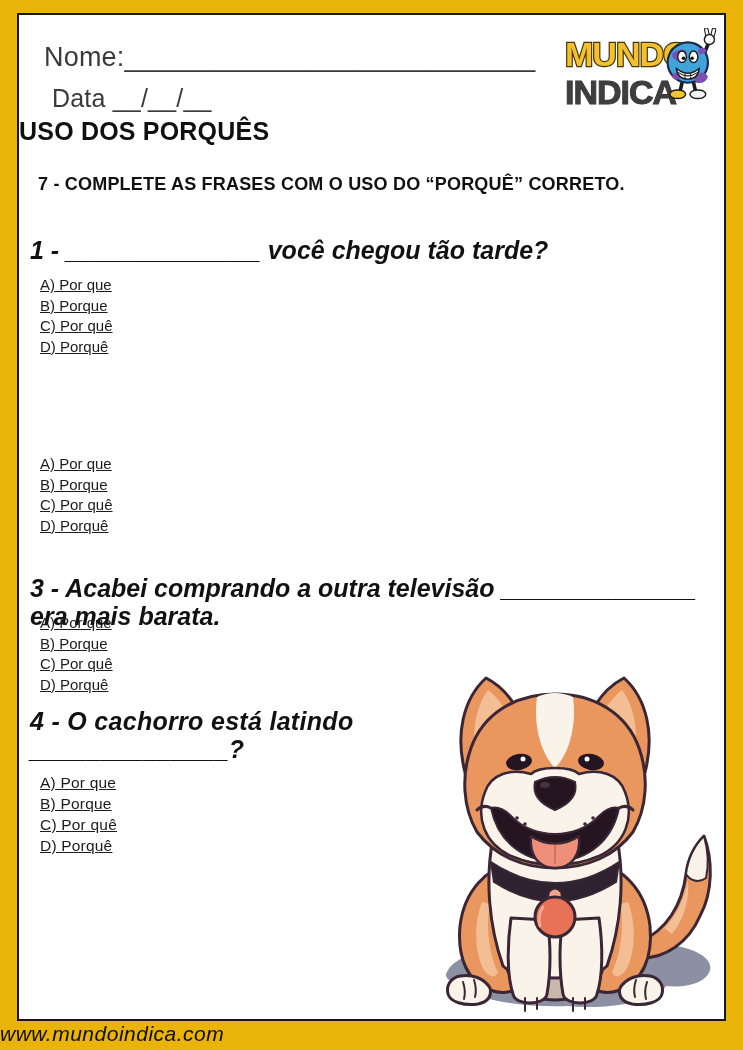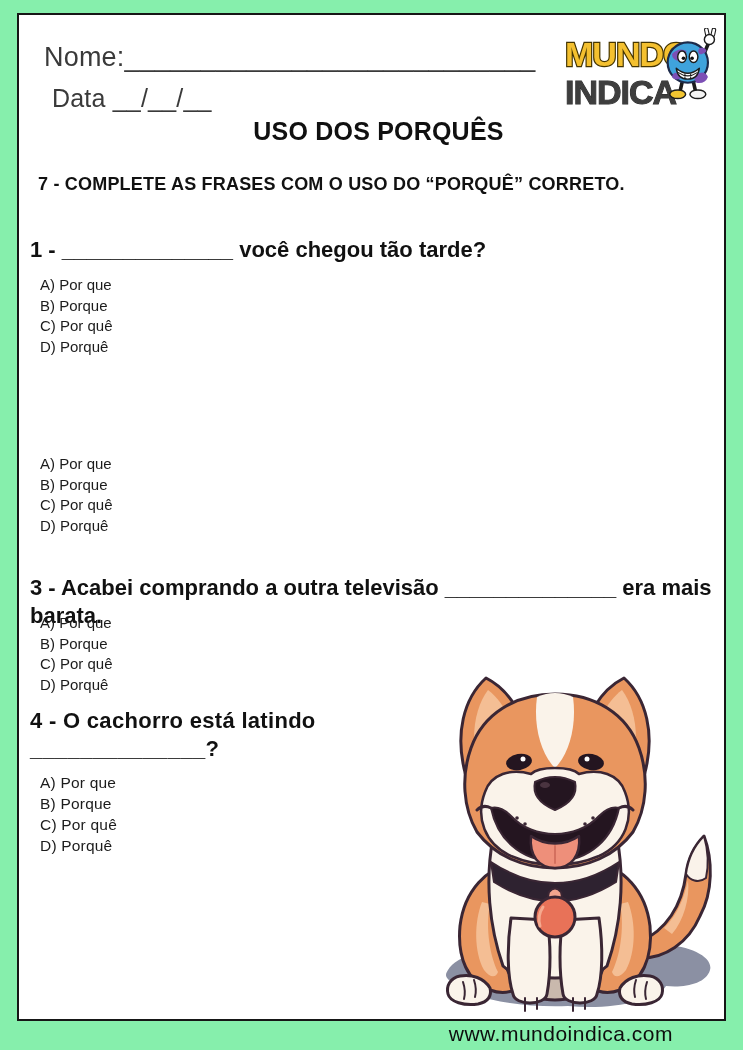"Nome:___________________________" .page { background: #86efac -> #eab308 }
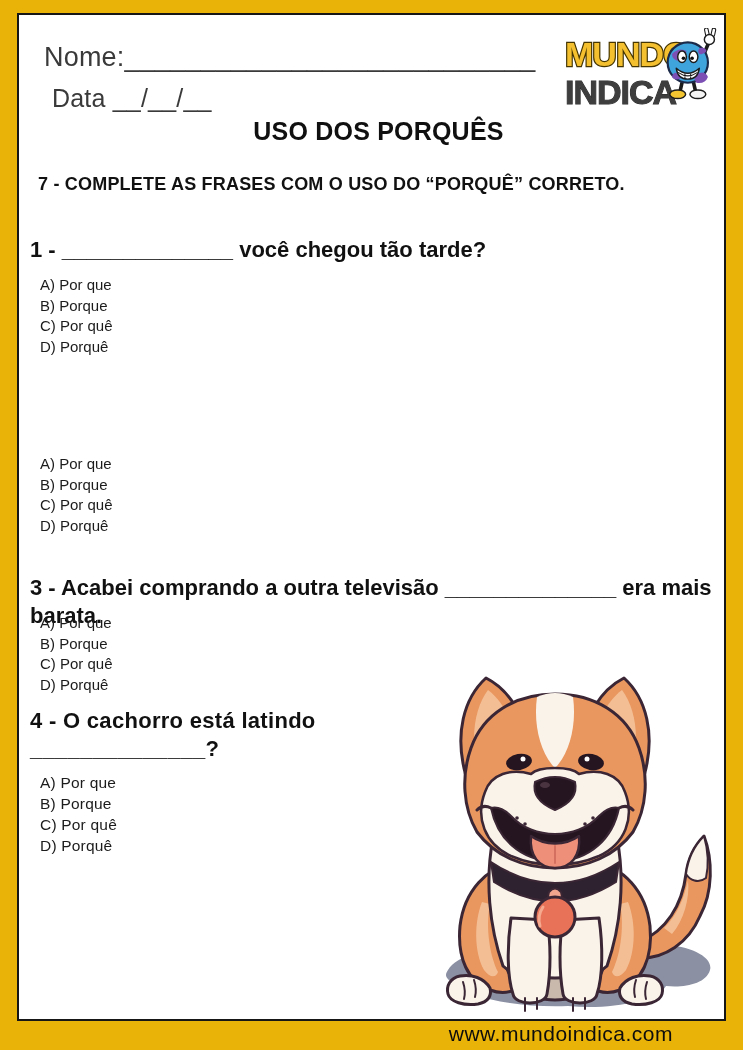"USO DOS PORQUÊS" .title { text-align: center -> left }
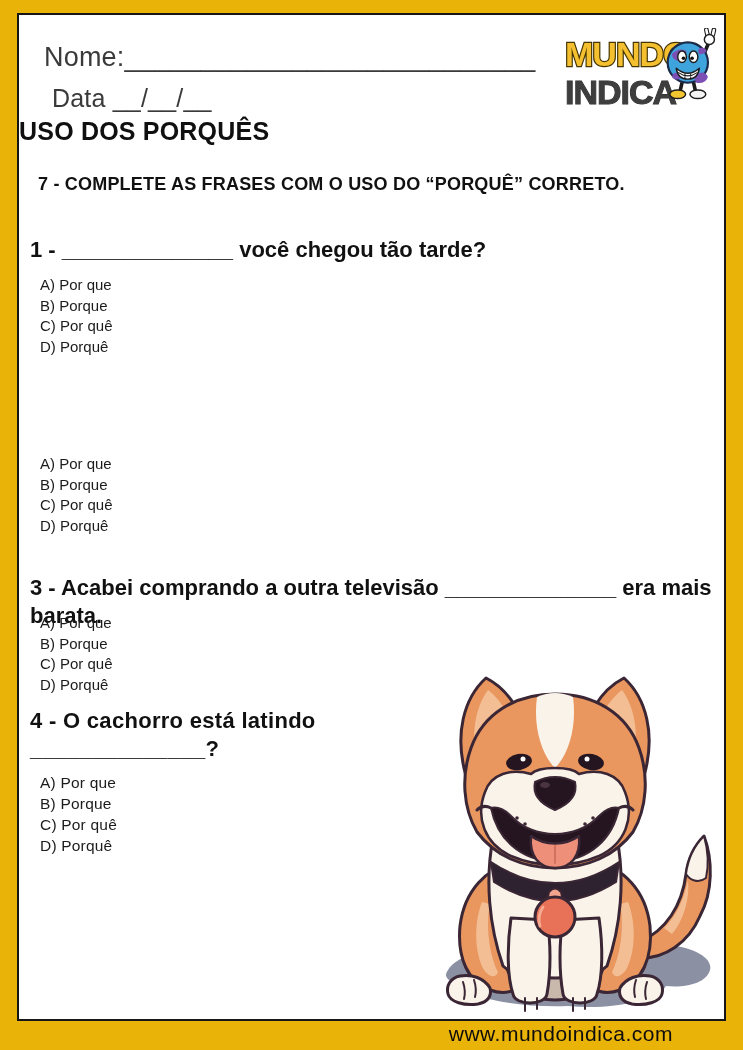"1 - ______________ você chegou" .q-prompt { font-size: 22px -> 25px; font-style: none -> italic }
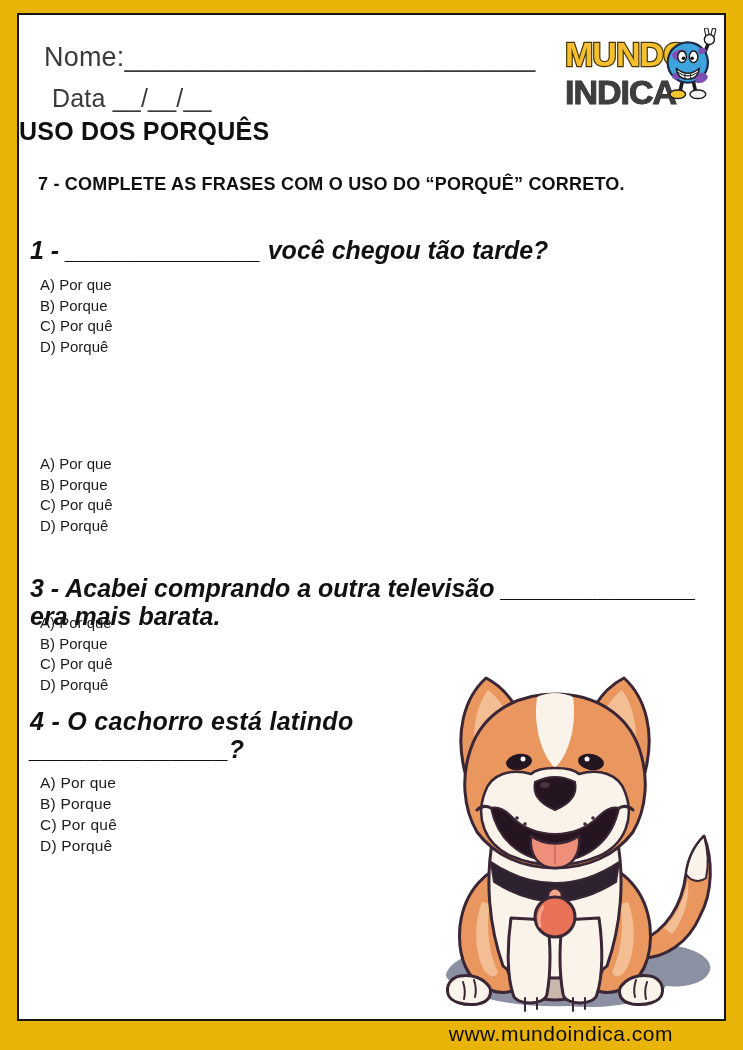"A) Por que" .q-options div { text-decoration: none -> underline }
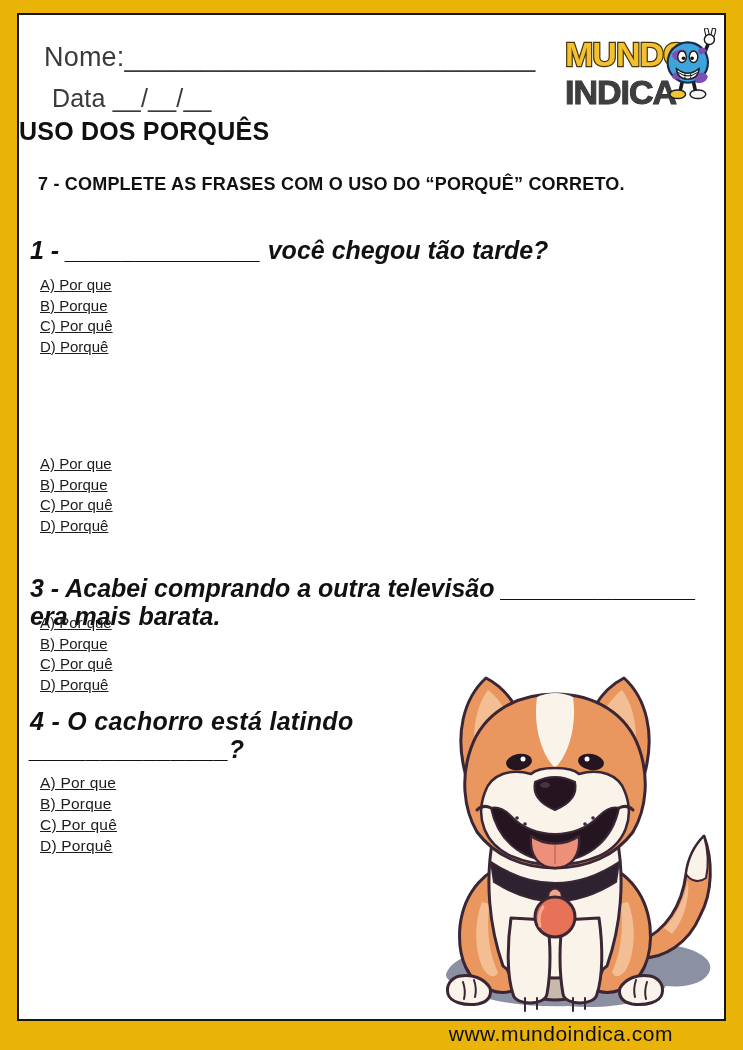"www.mundoindica.com" .footer { font-style: none -> italic; text-align: right -> left }
